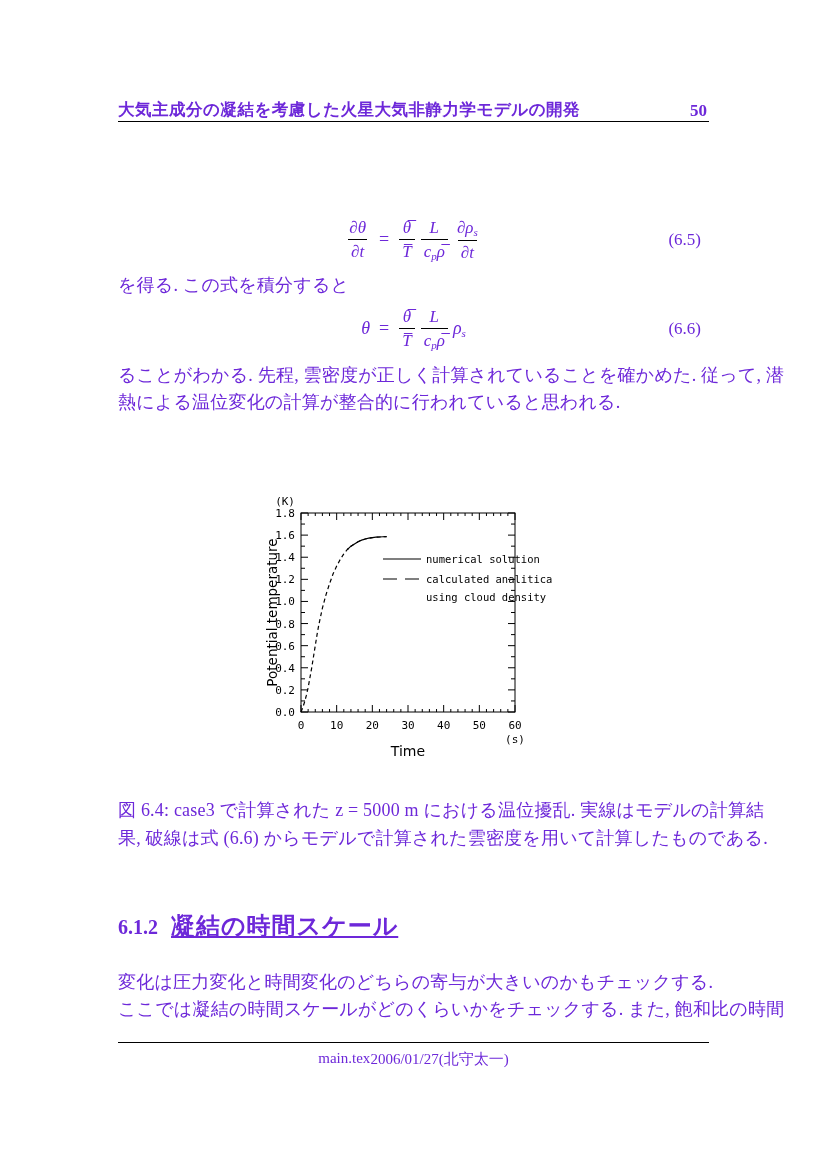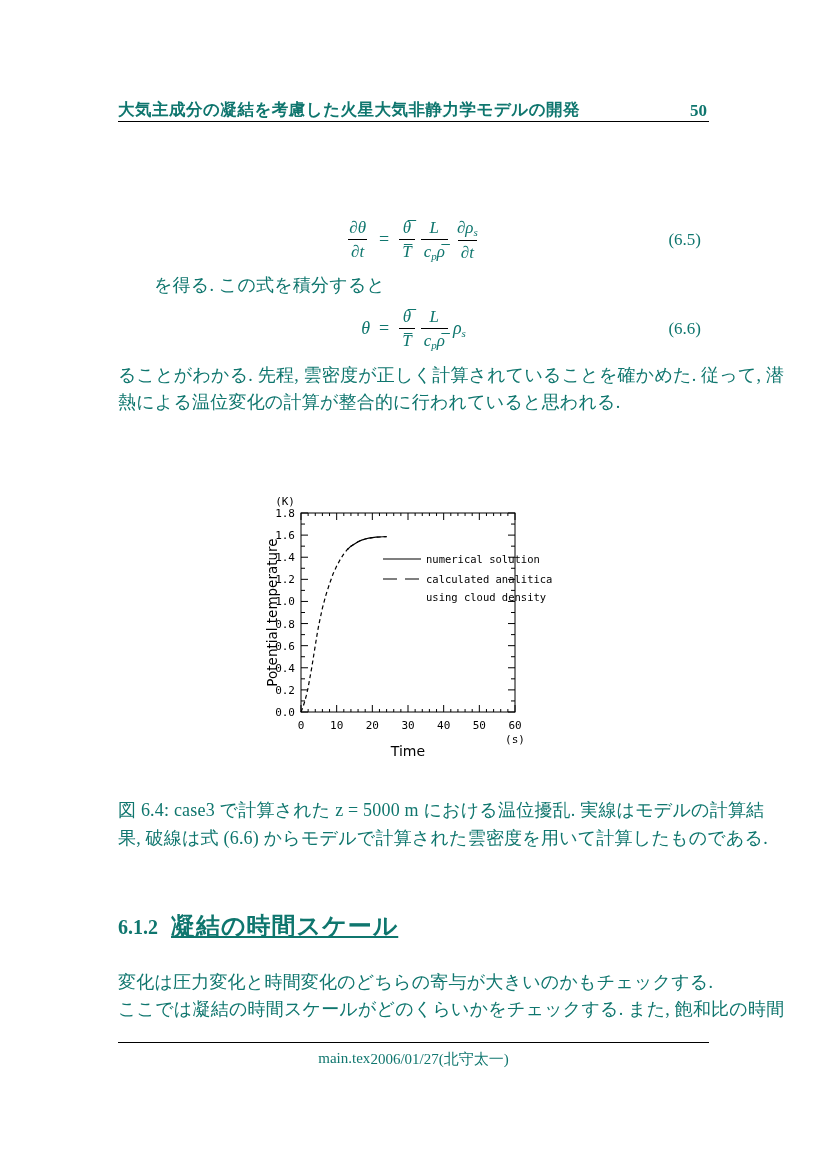"大気主成分の凝結を考慮した火星大気非静力学モデルの開発" .page { color: #0f766e -> #6d28d9 }
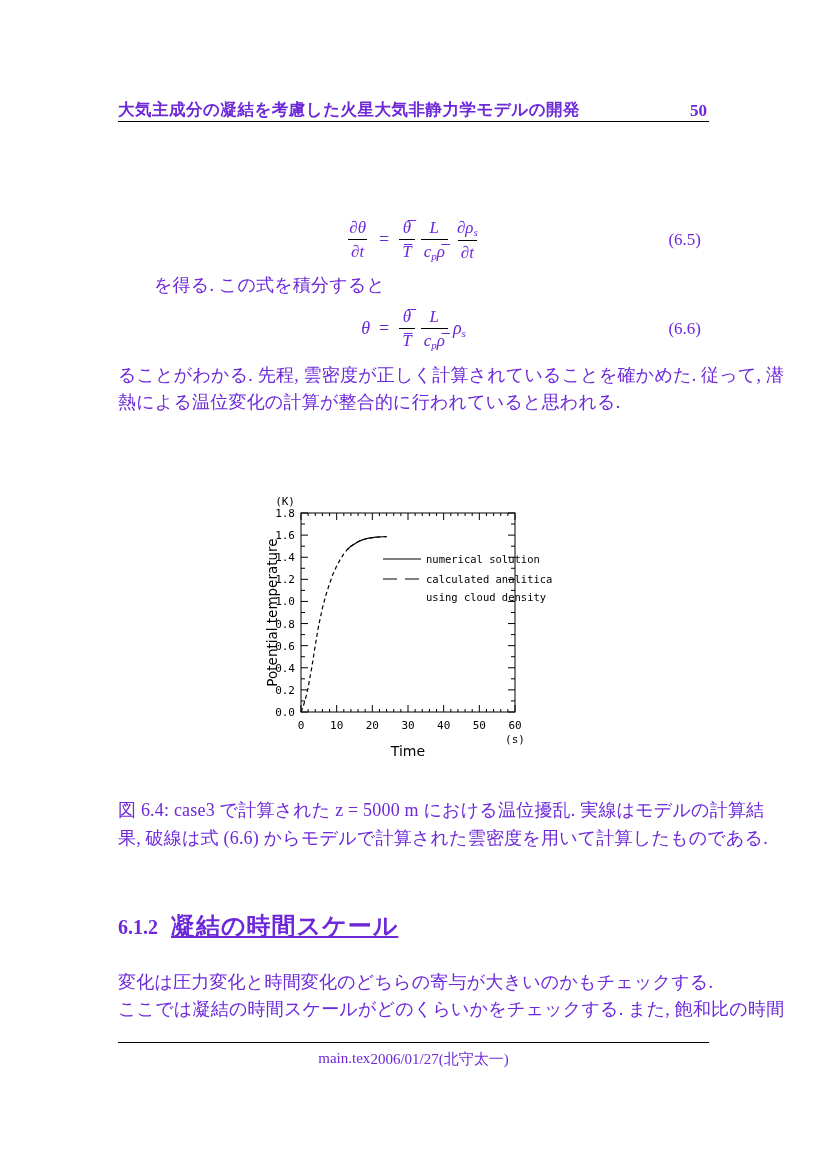"を得る. この式を積分すると" div.para { margin-left: 36px -> none }
